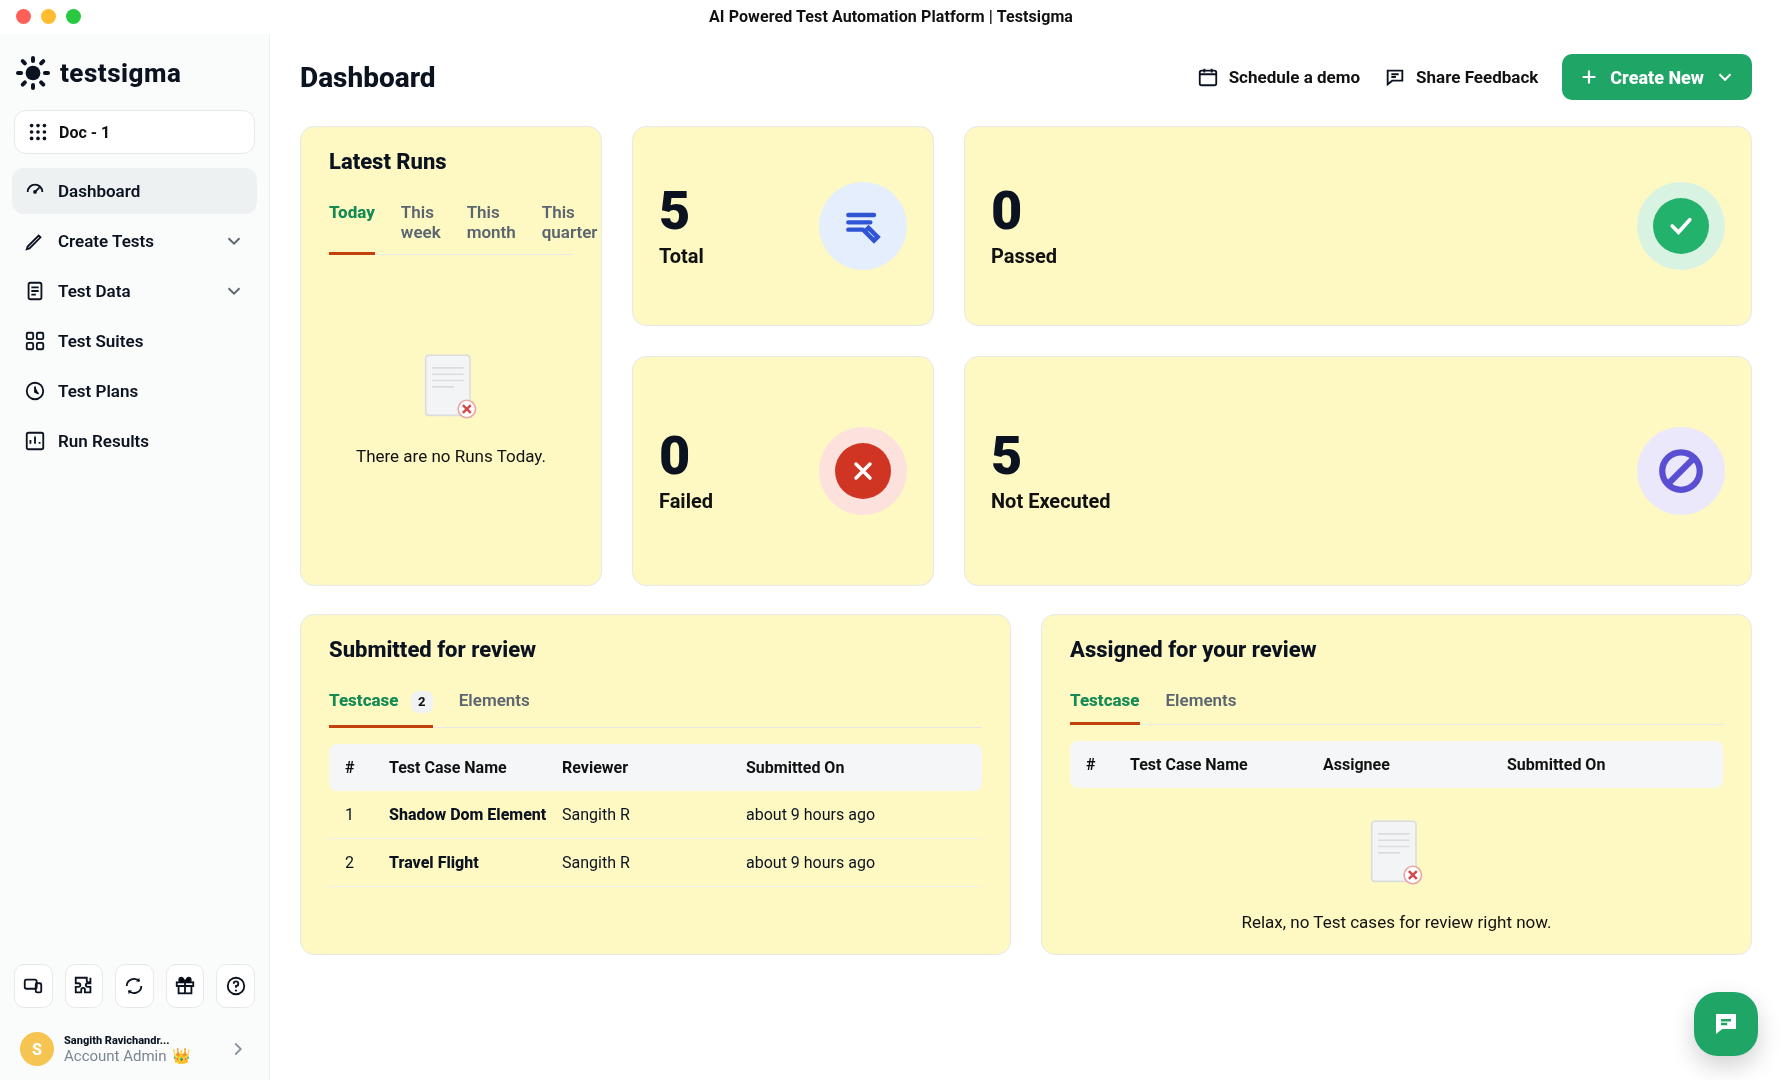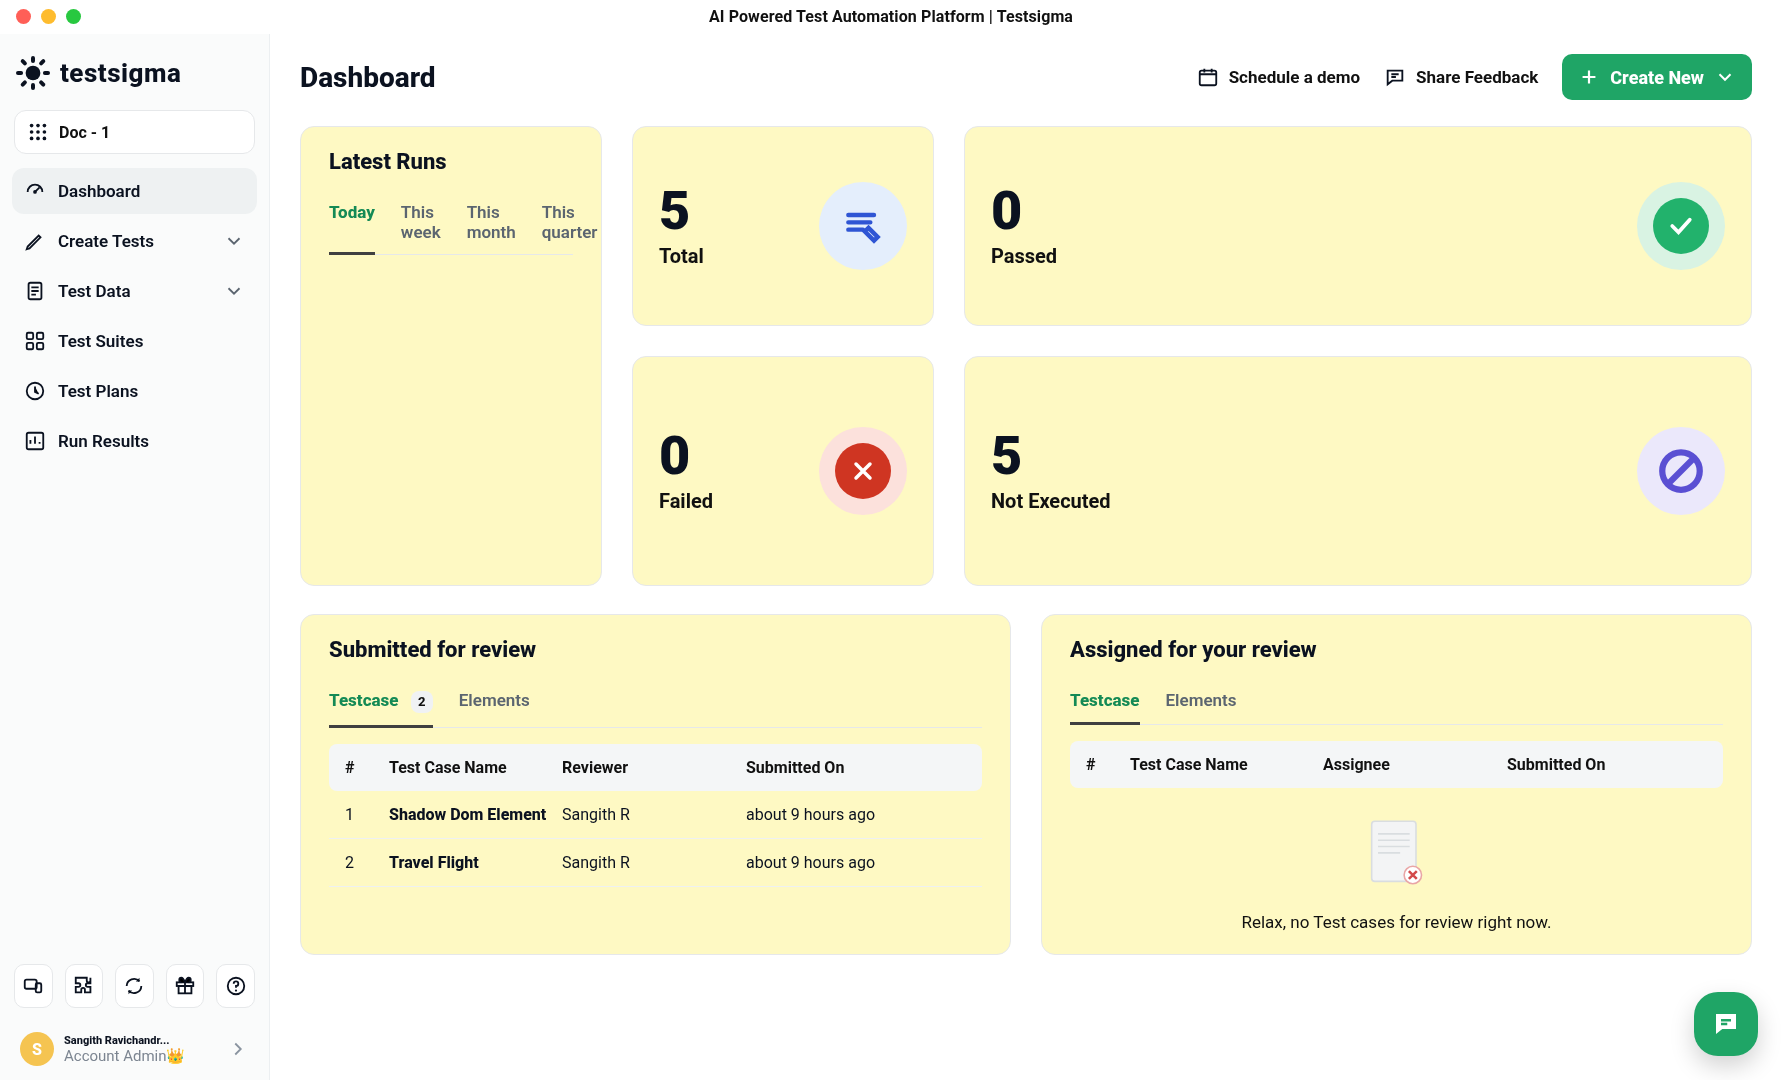"Today" .tab.active { border-bottom: 3px solid #404040 -> 3px solid #c2410c }
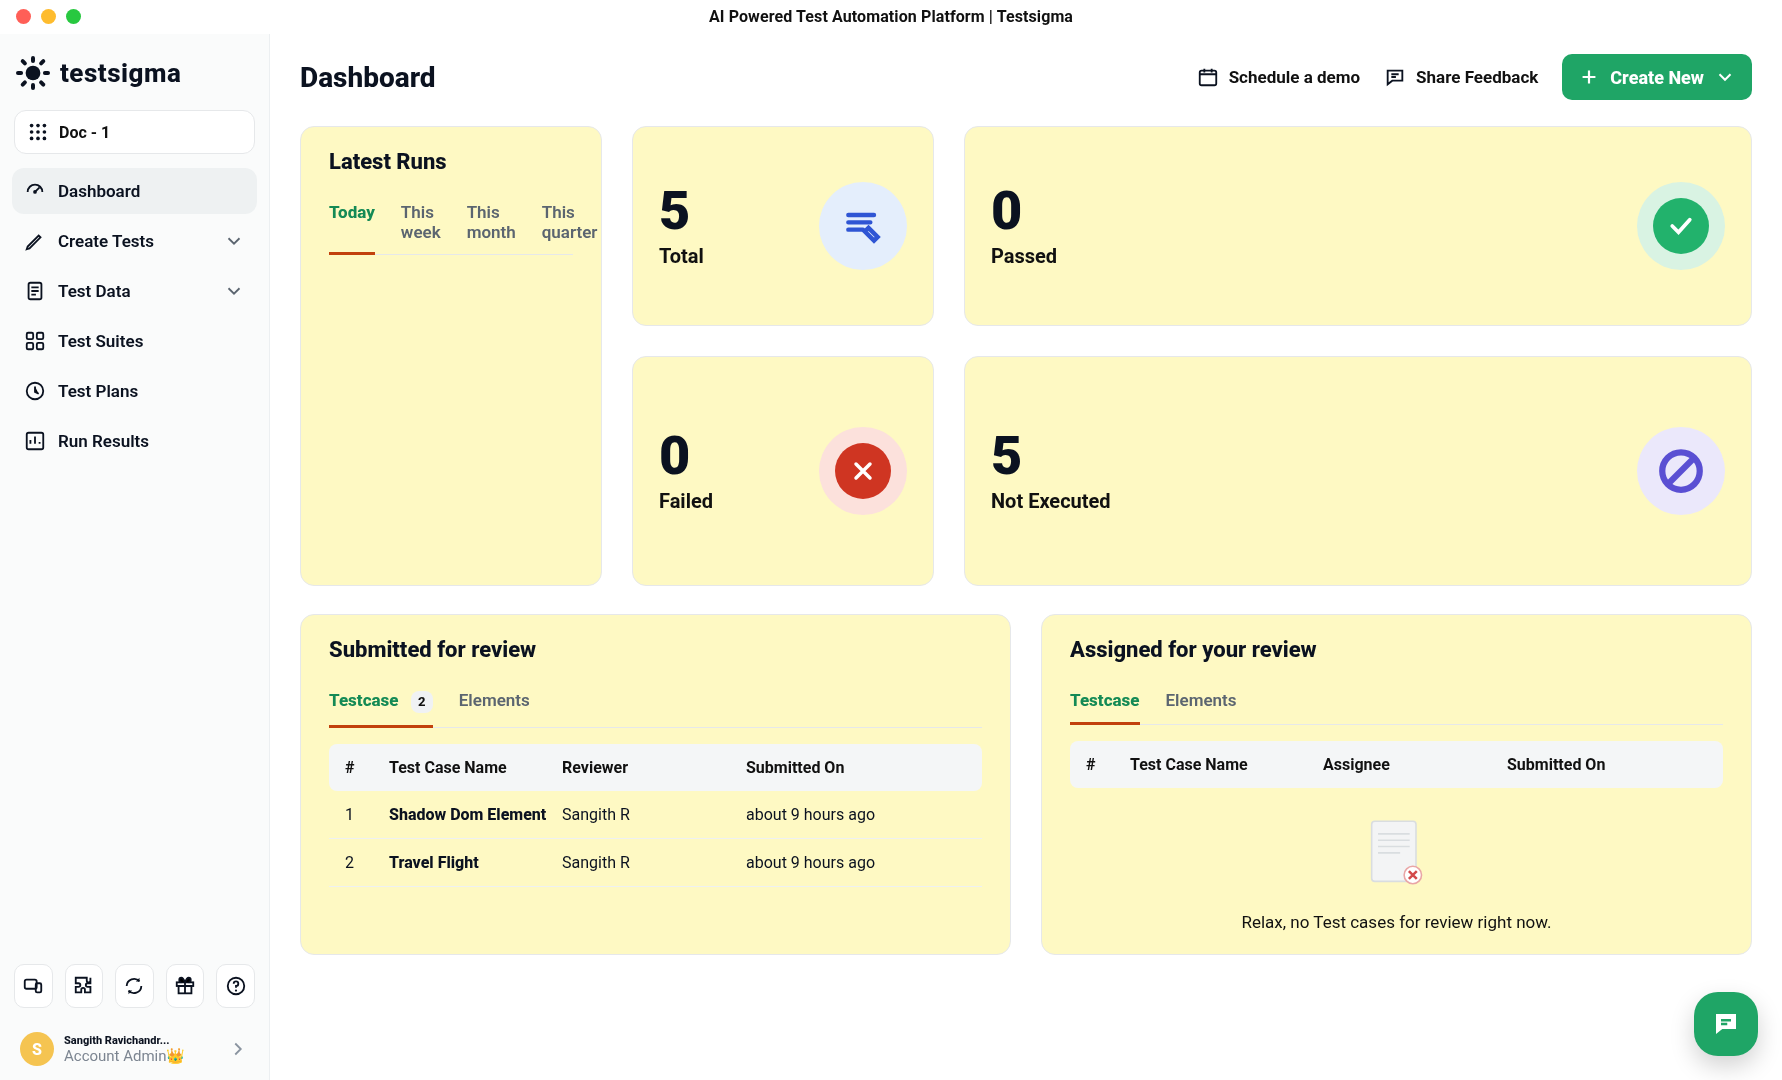"There are no Runs Today." div.empty { html: none -> <div> <svg> <rect></rect> <path></path> <circle></circle> <path></path> </svg> <div>There are no Runs Today.</div> </div> }
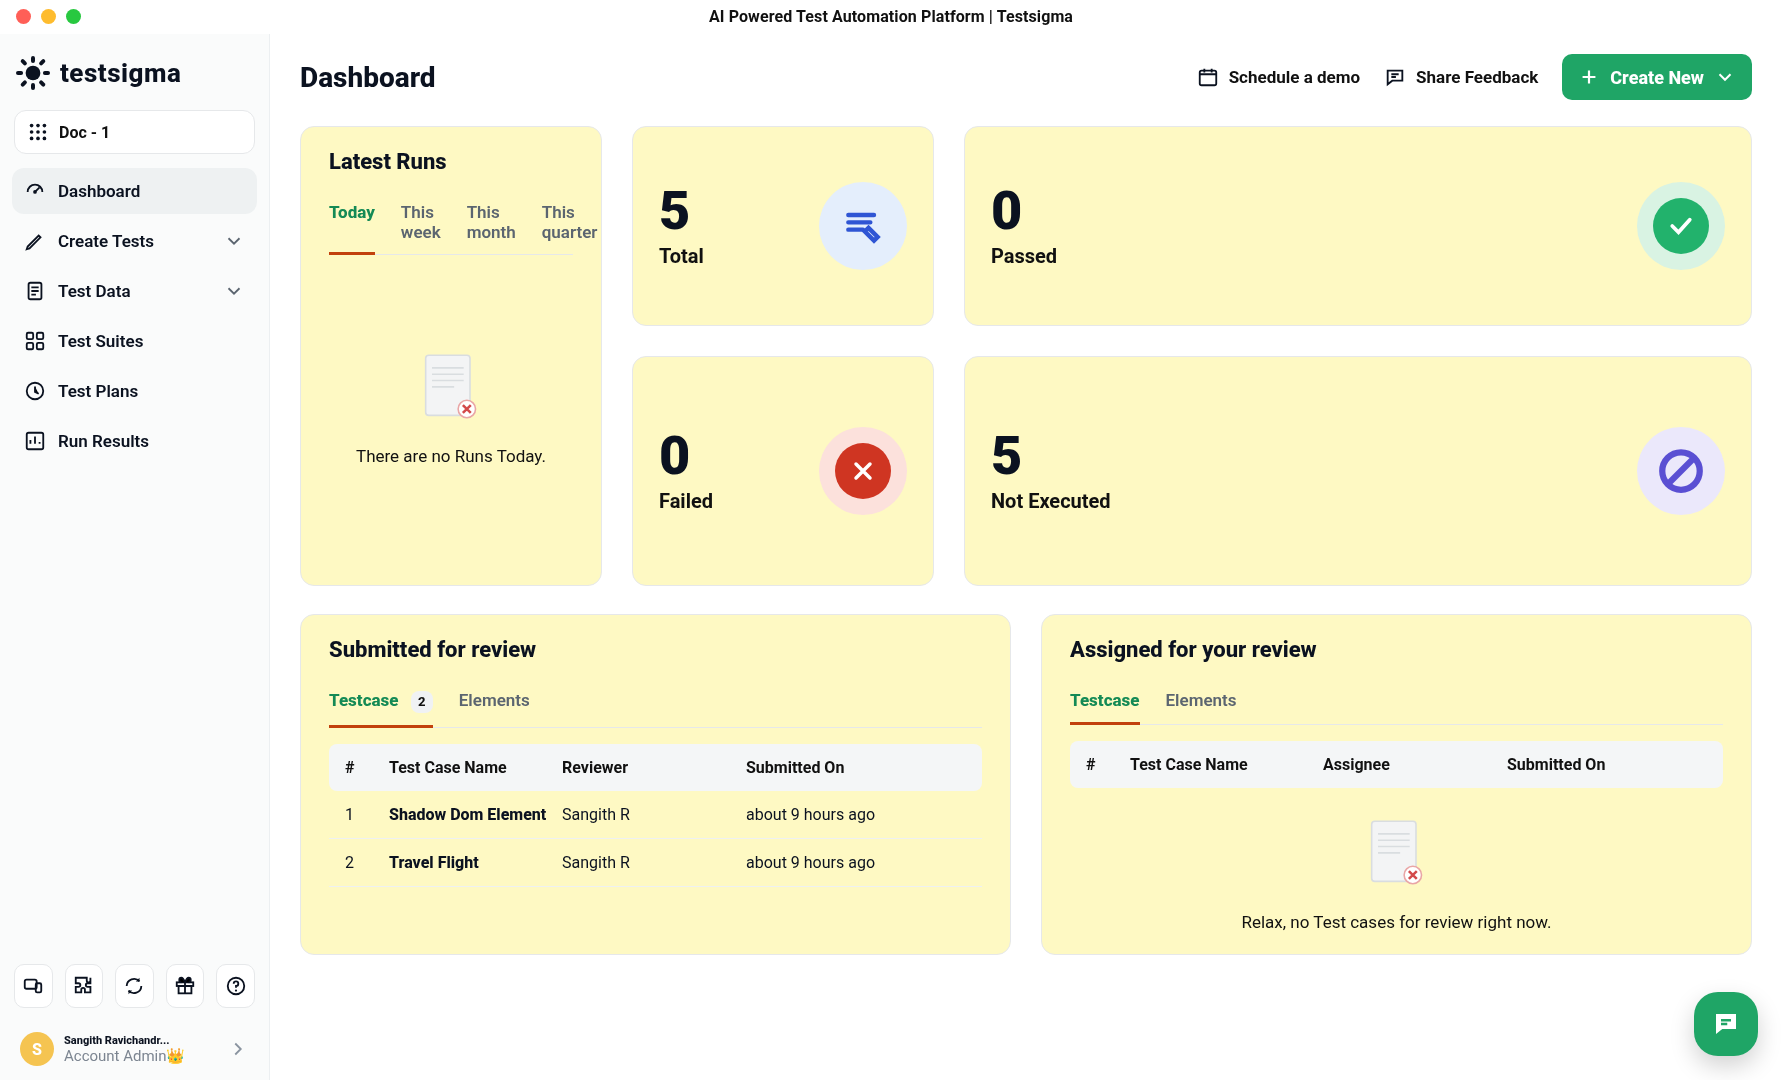"Account Admin" .user-role { gap: none -> 6px }
